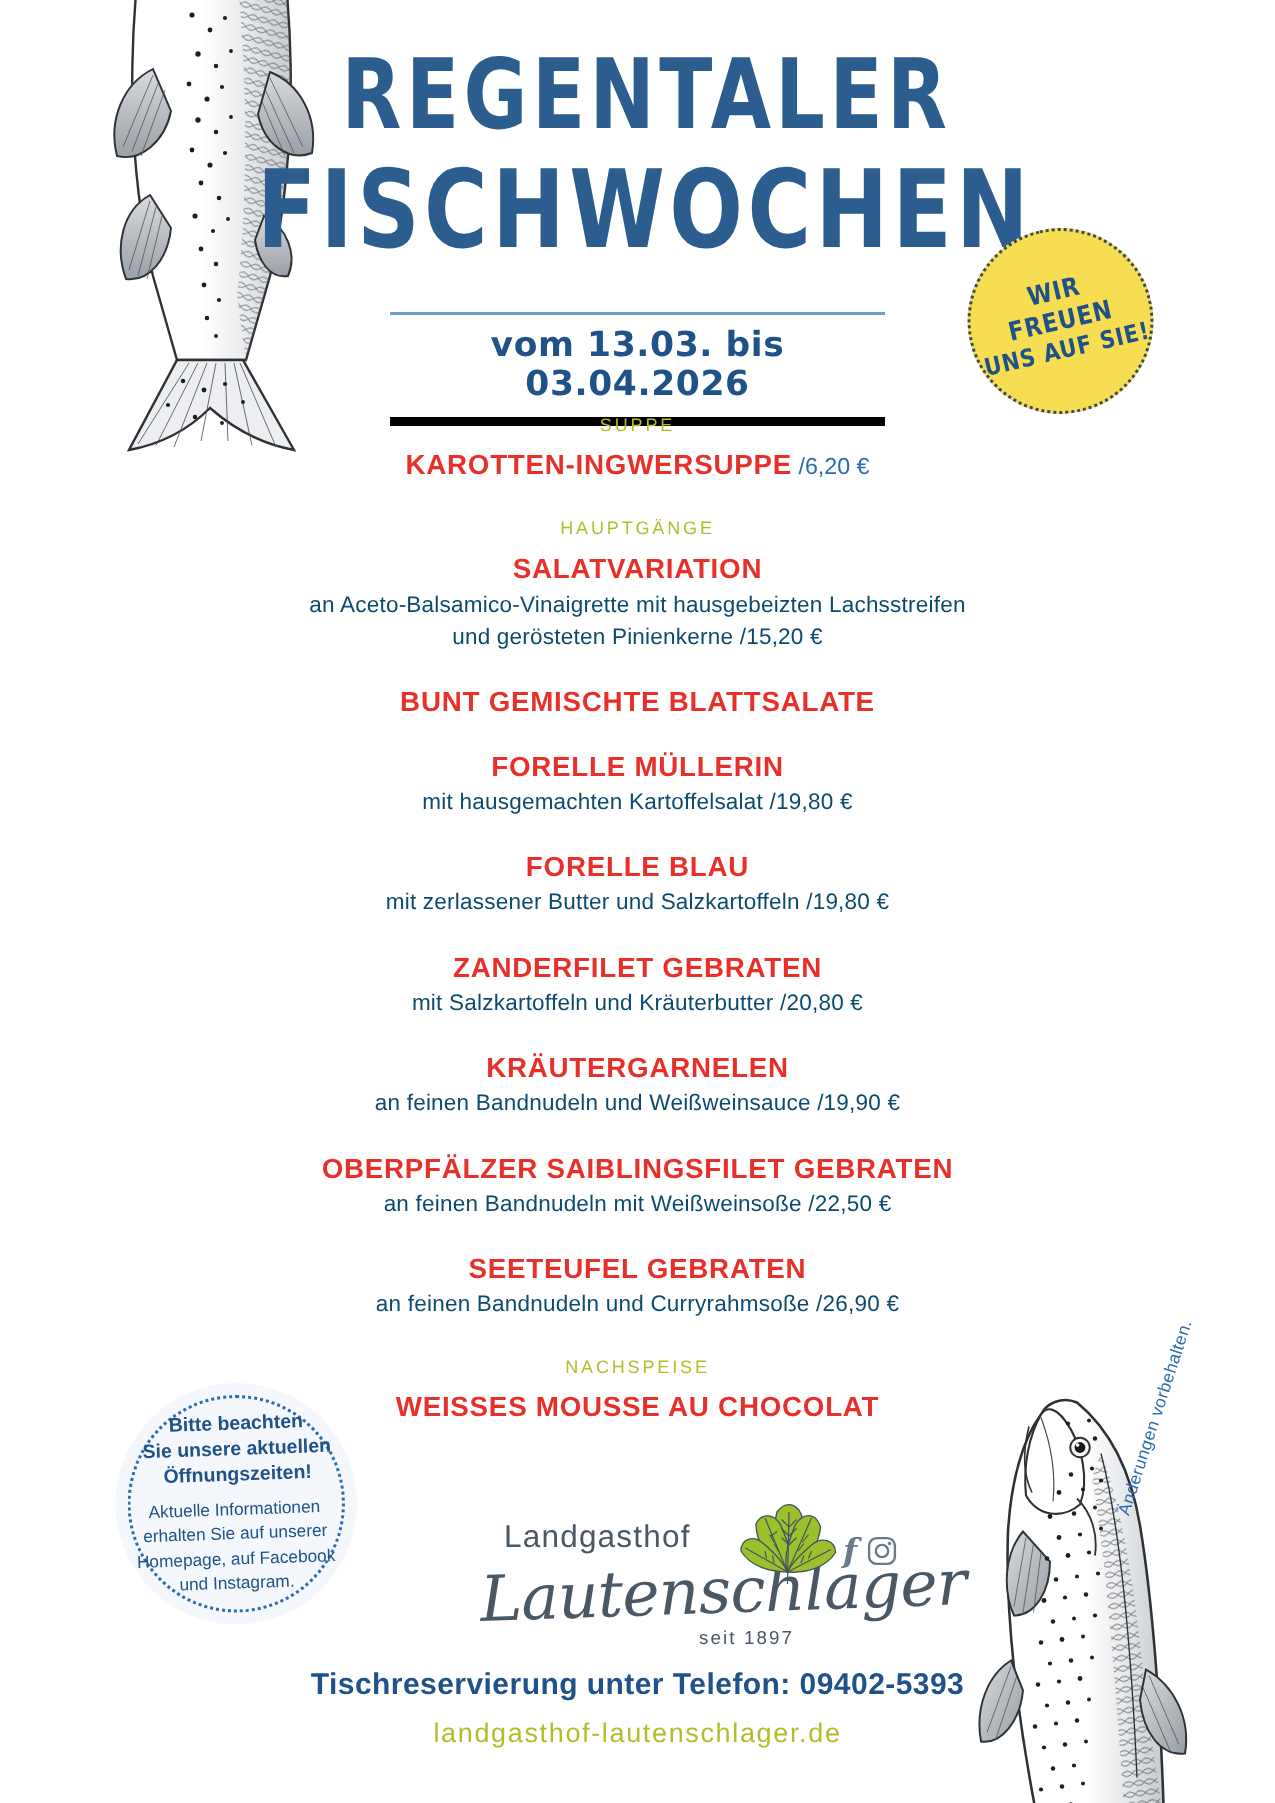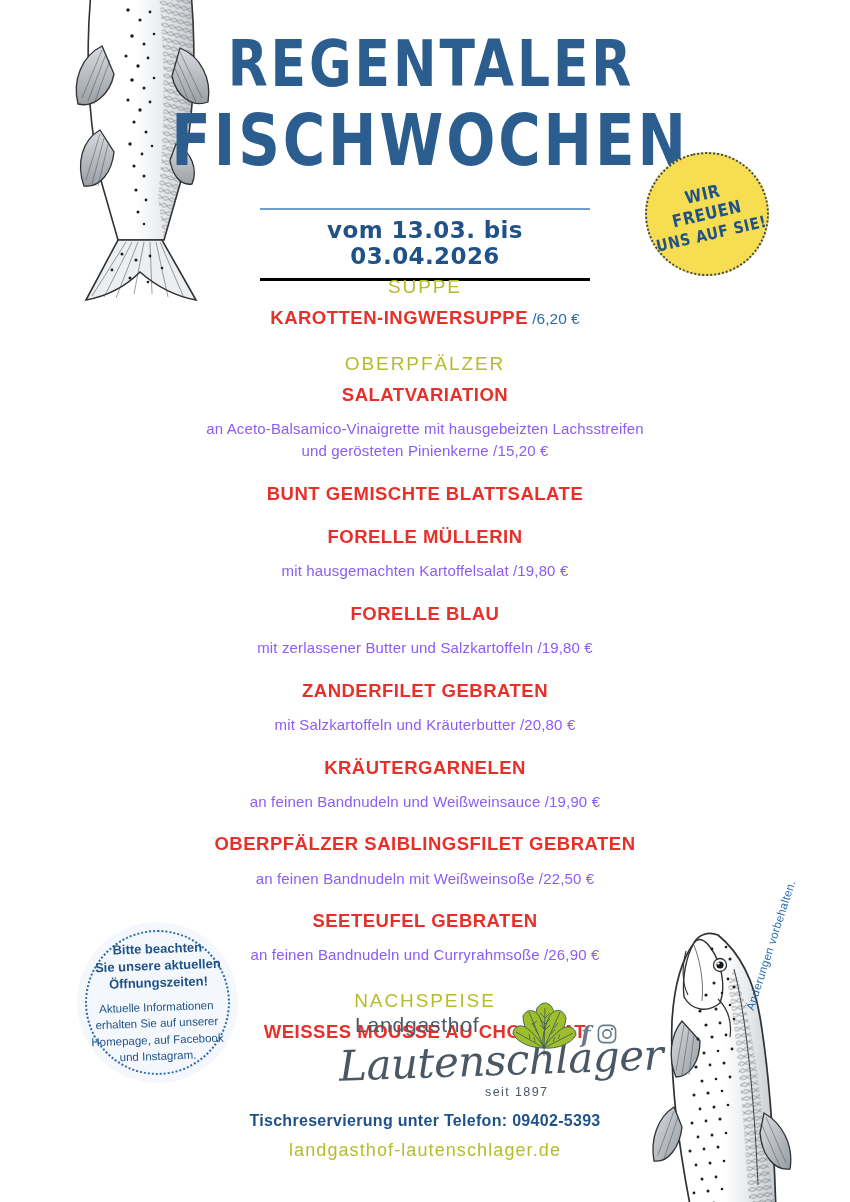"vom 13.03. bis 03.04.2026" .date-band { border-bottom: 3px solid #000000 -> 6px solid #000000 }
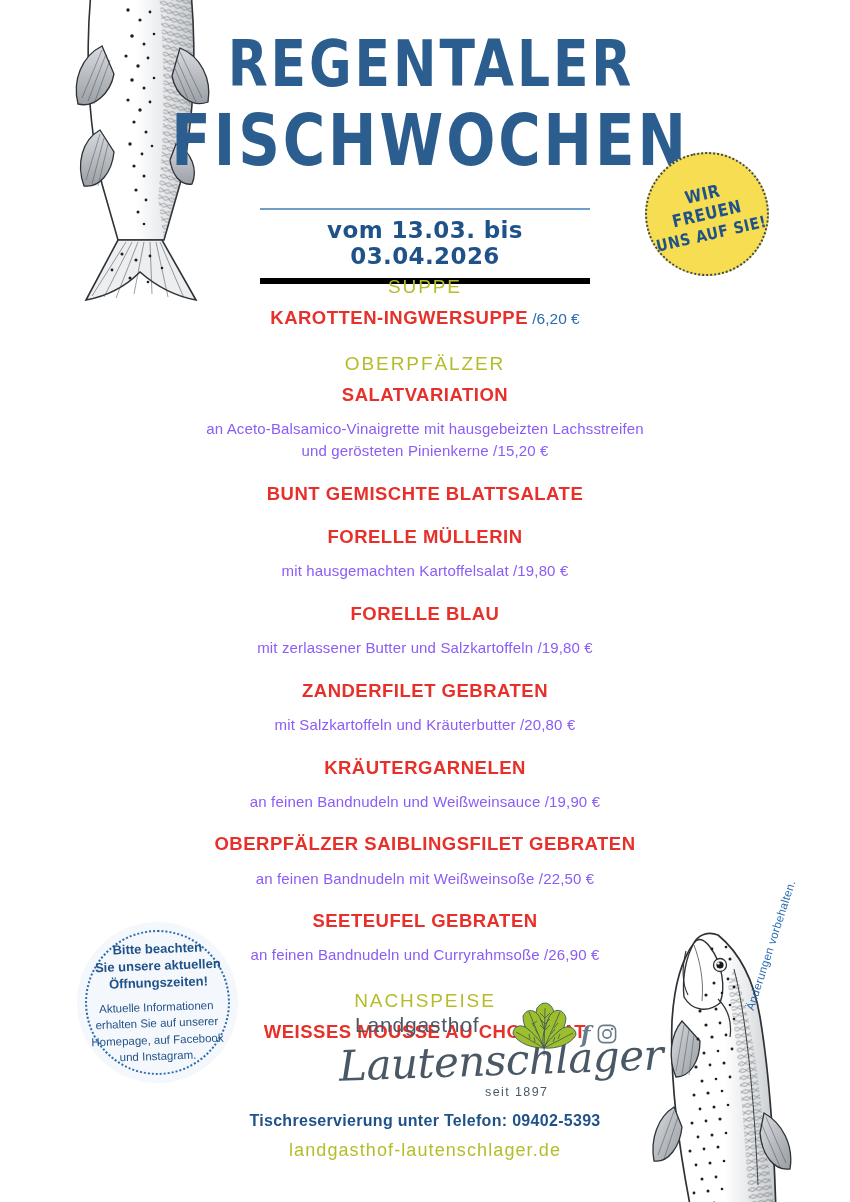"SUPPE" .section-head { font-size: 19px -> 12px }
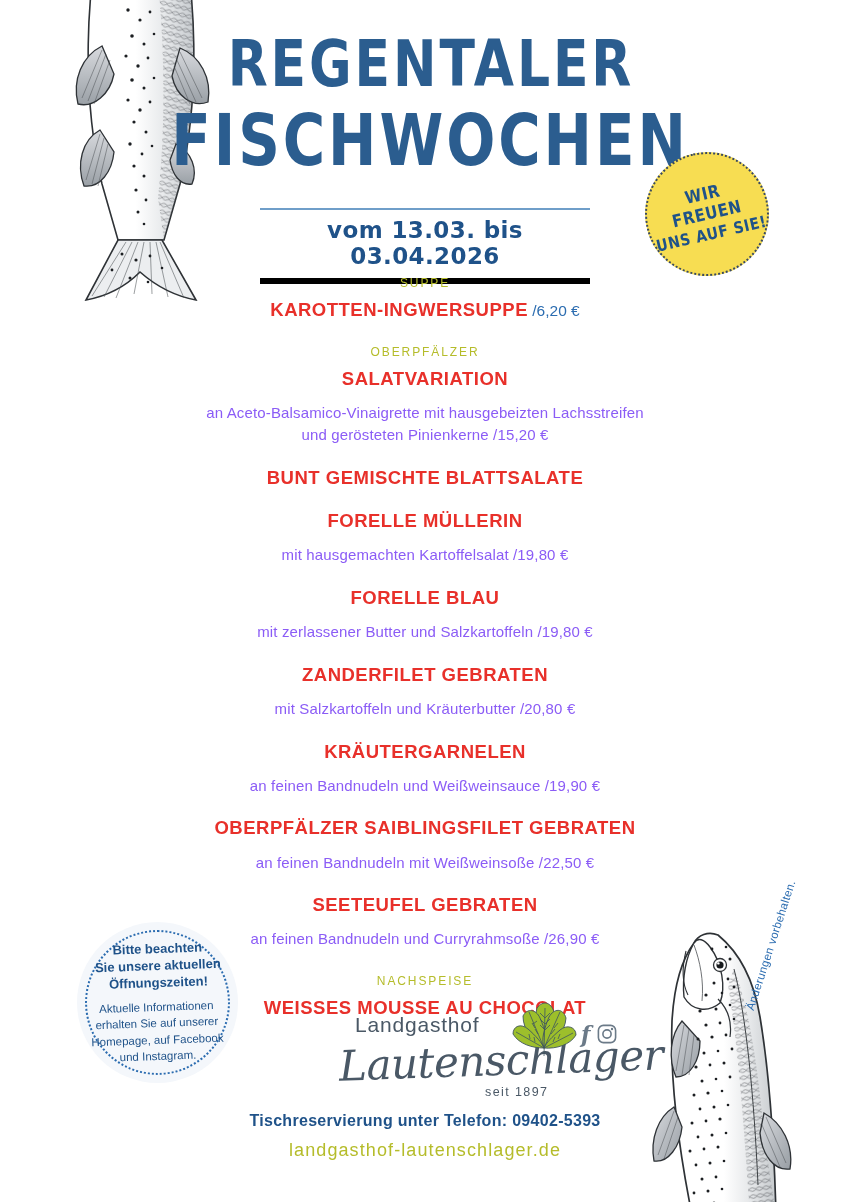"OBERPFÄLZER" div.section-head { text: OBERPFÄLZER -> HAUPTGÄNGE }
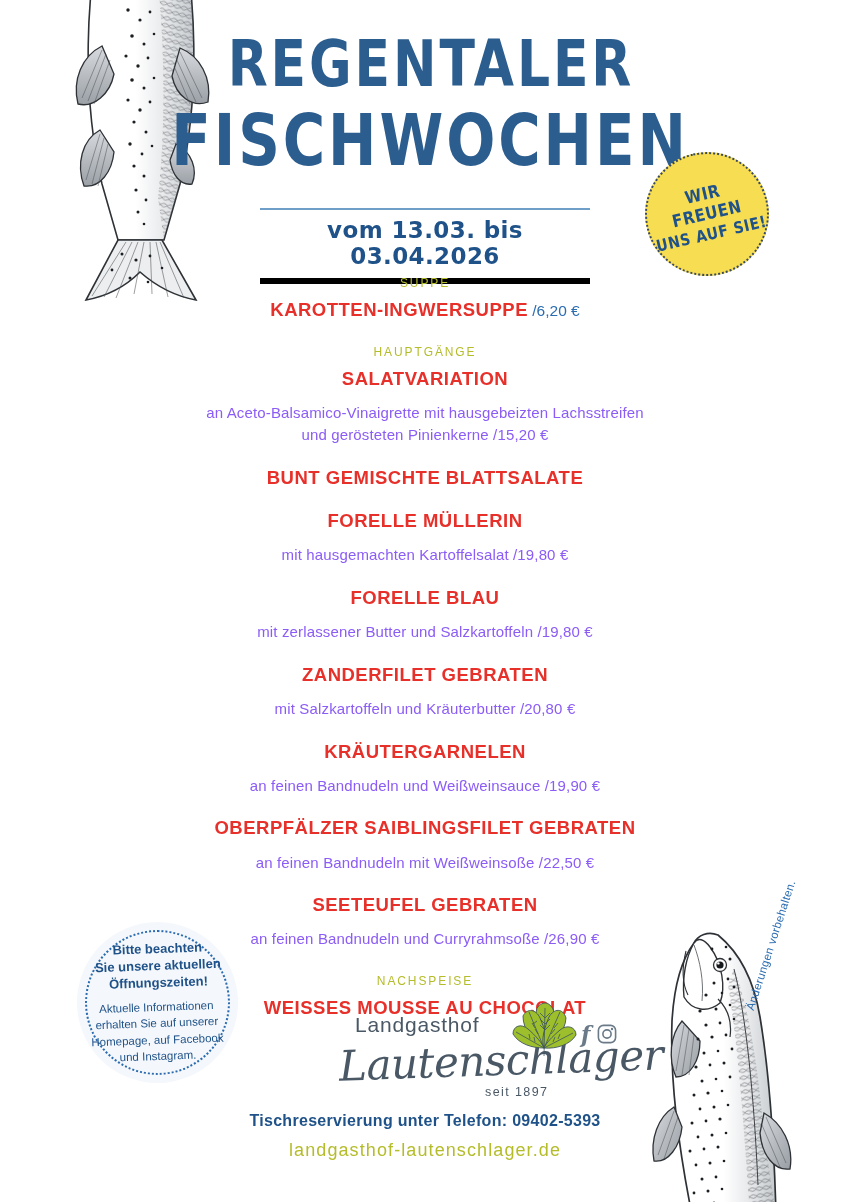"an Aceto-Balsamico-Vinaigrette mit" .dish-desc { color: #8b5cf6 -> #0c4a6e; margin-top: 12px -> 2px }
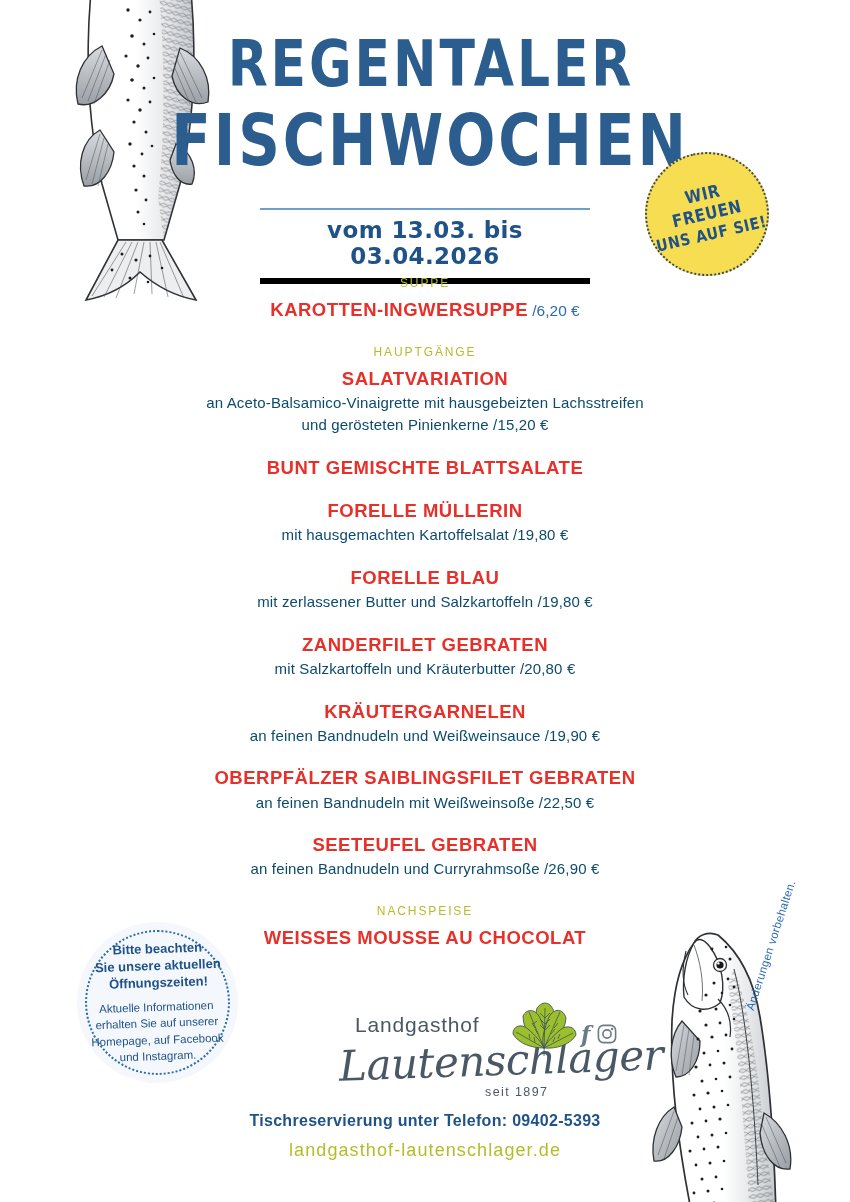"Landgasthof" .logo-block { left: 343px -> 324px }
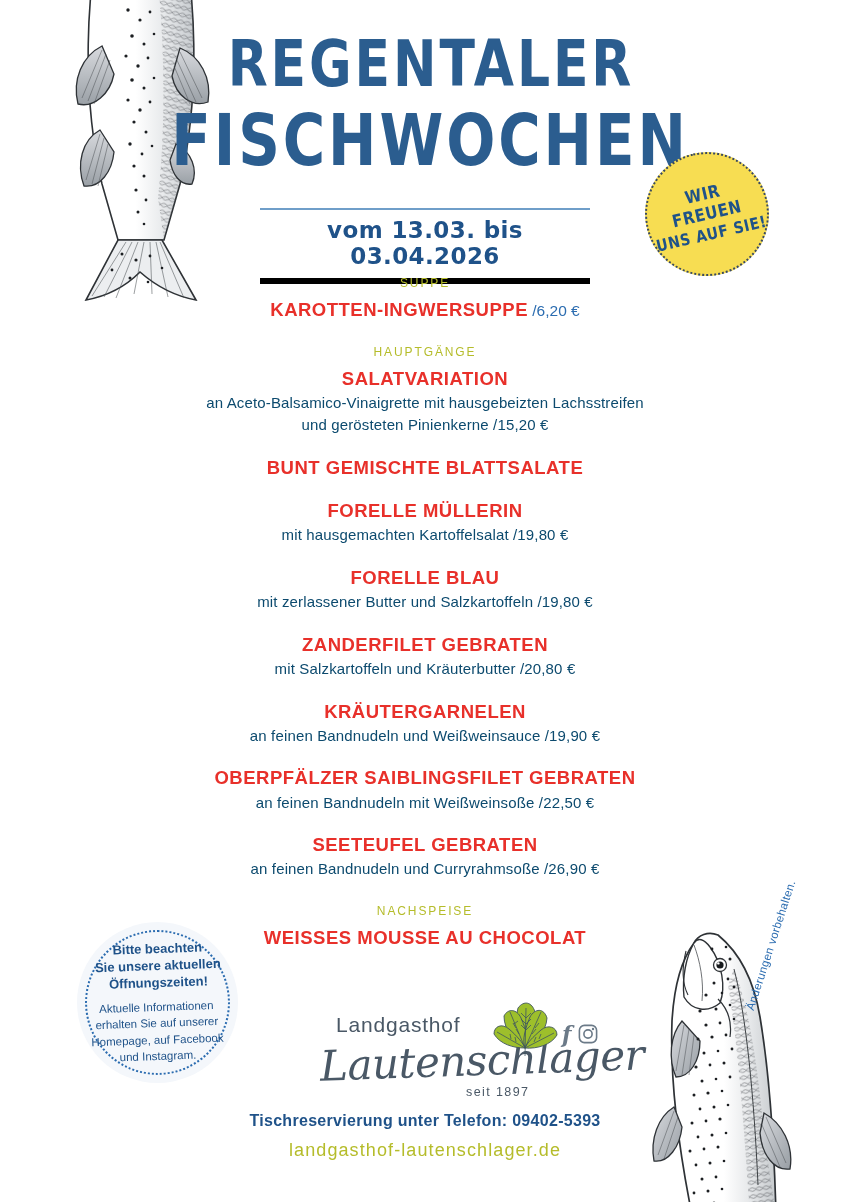"Tischreservierung unter Telefon:" .phone { font-size: 16px -> 20px }
